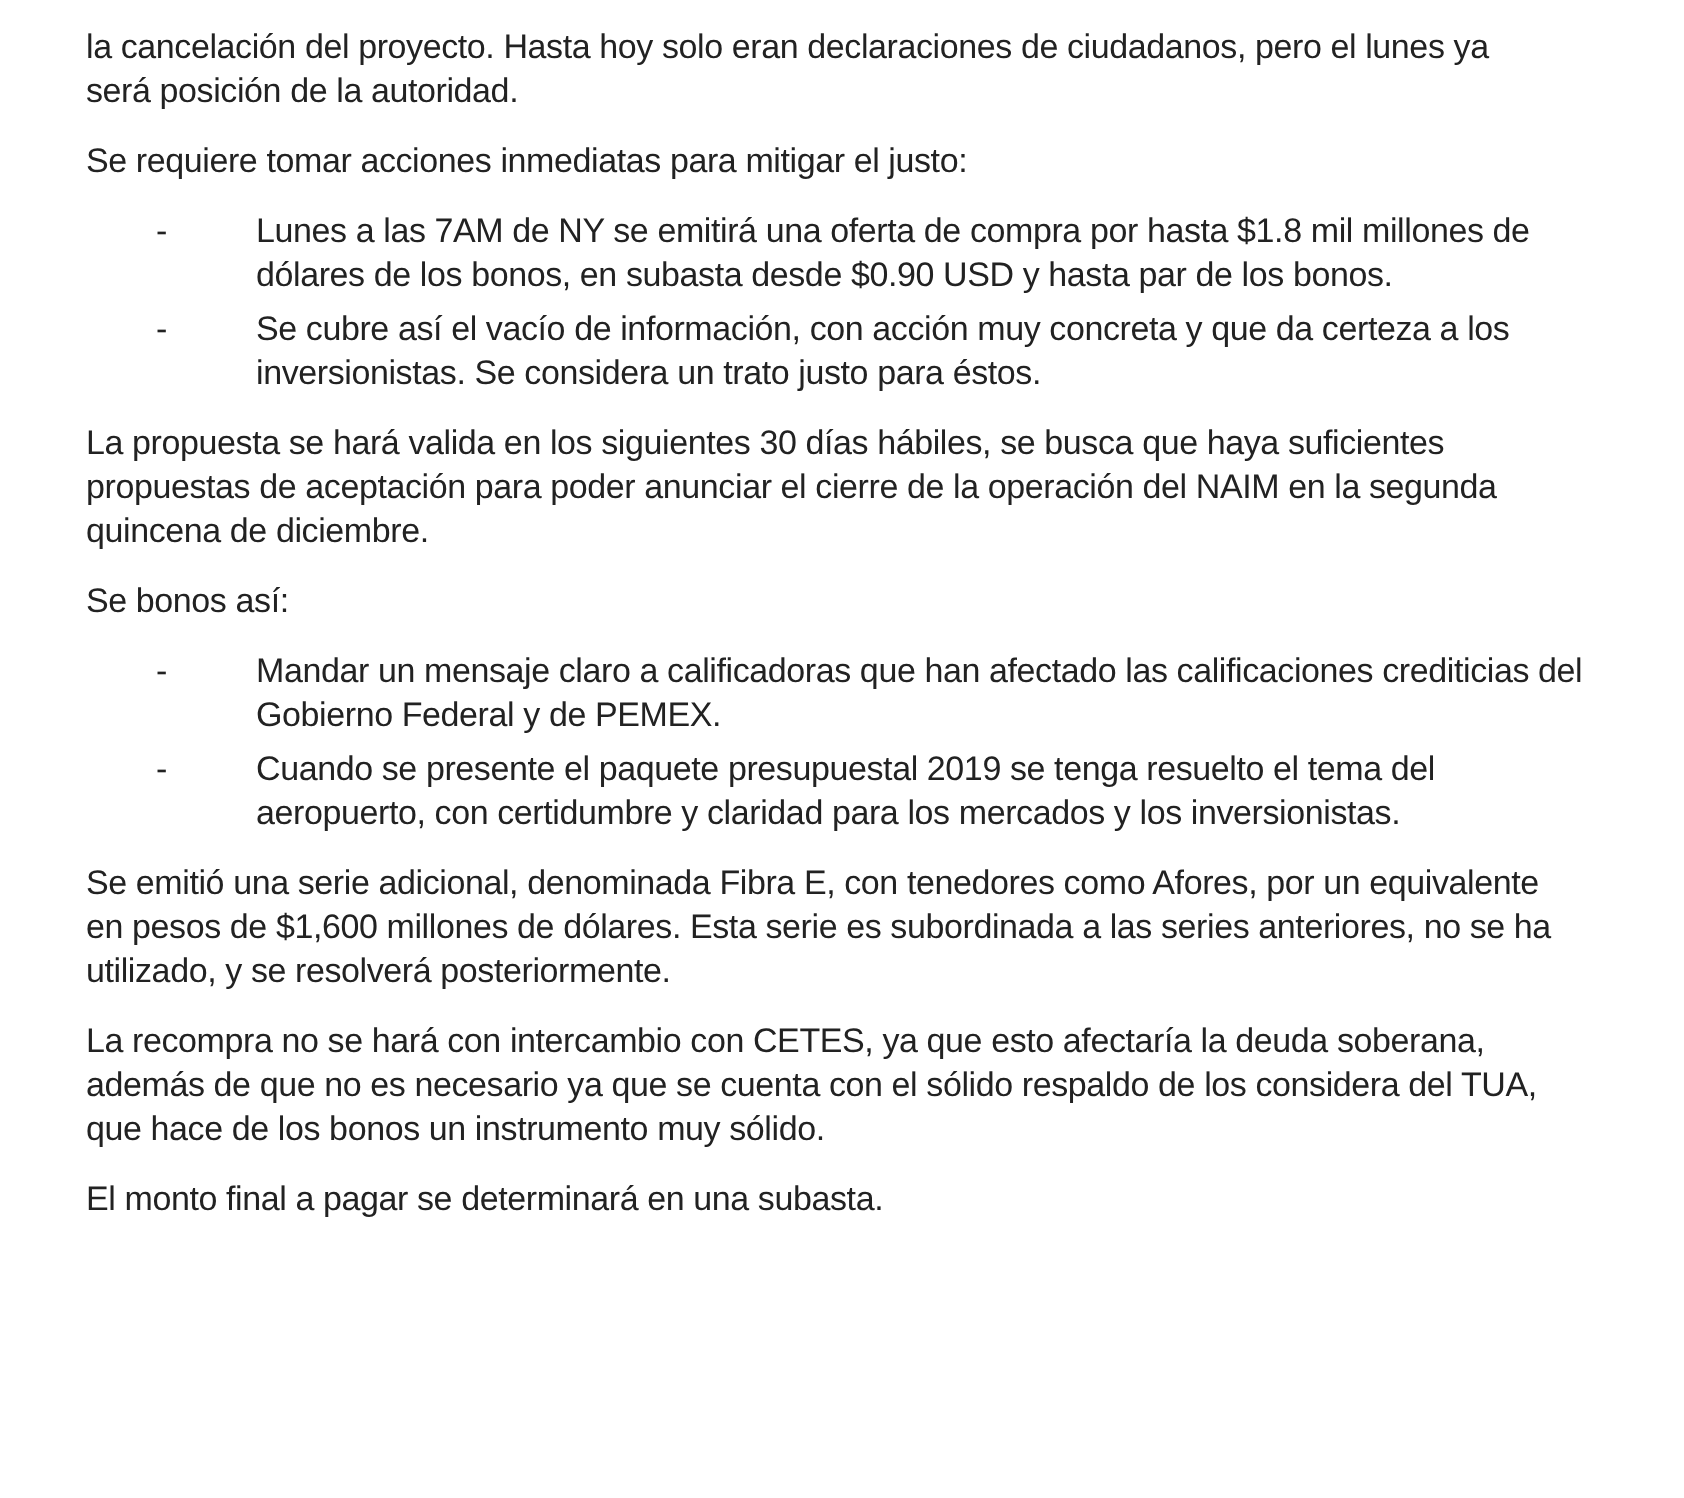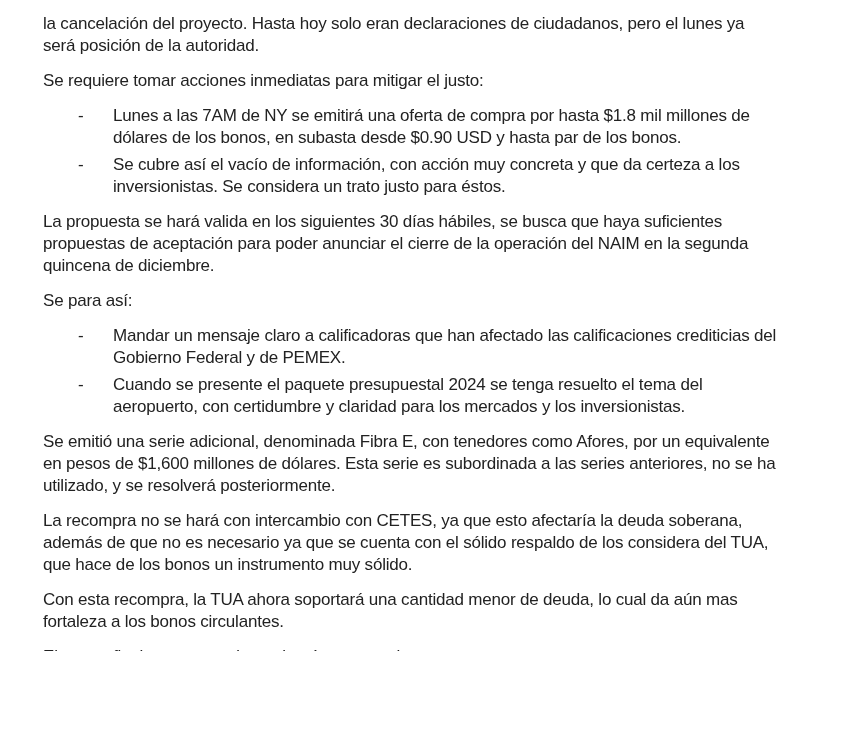"Lunes a las 7AM de" .bullet-text { margin-left: none -> 15px }
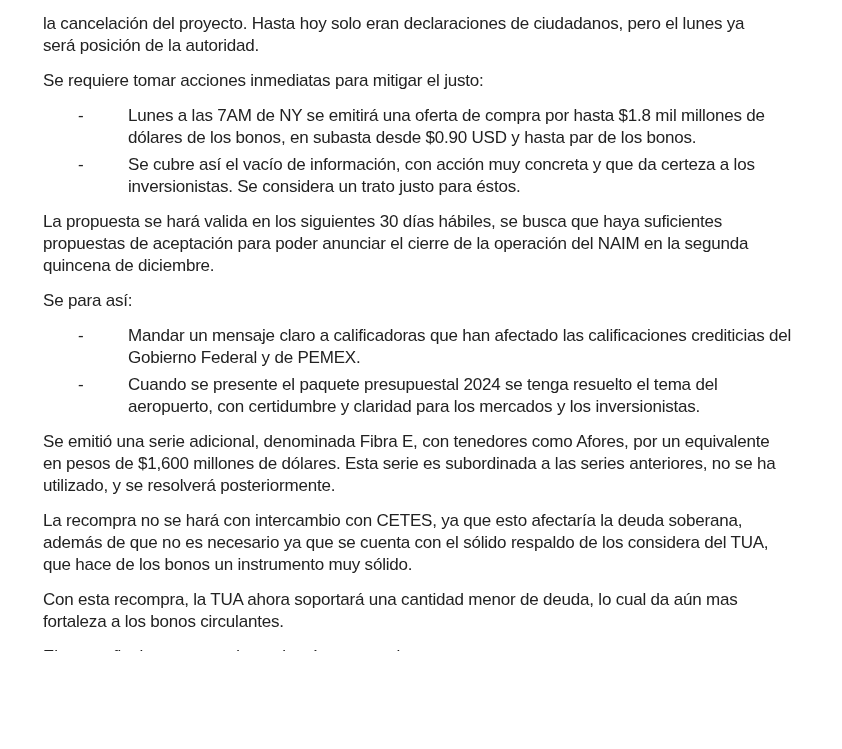"Se para así:" p.para { text: para -> bonos }
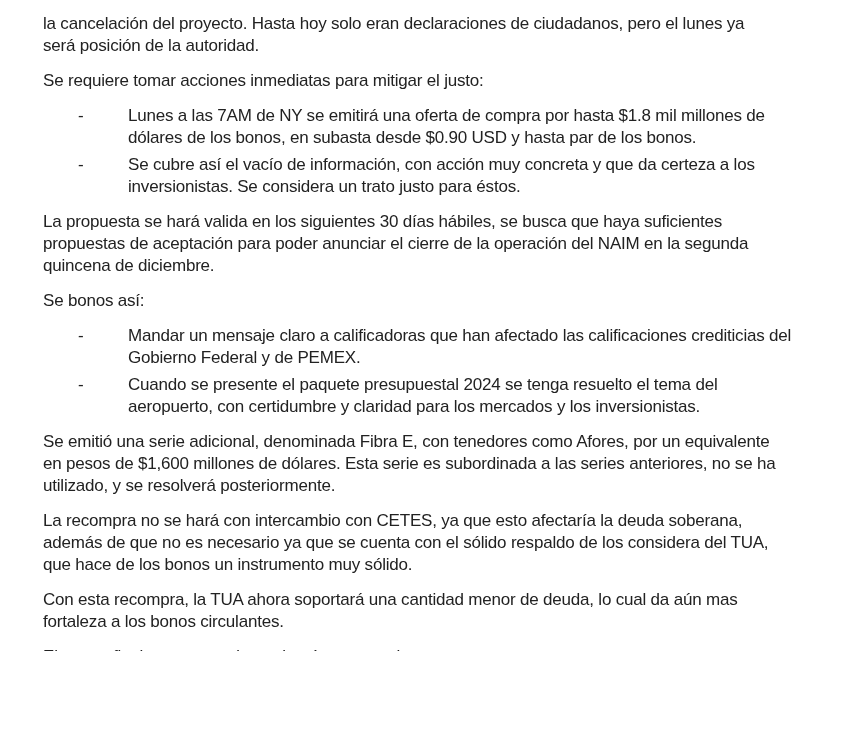"Cuando se presente el paquete" span.bullet-text { text: 2024 -> 2019 }
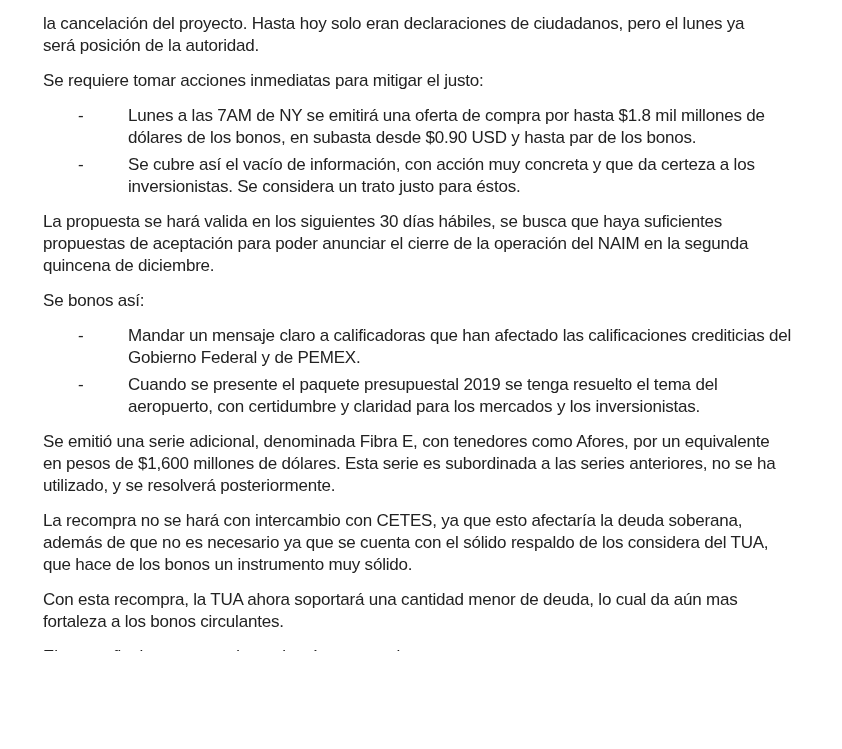"Con esta recompra, la TUA" p.para { html: <p>Con esta recompra, la TUA ahora soportará una cantidad menor de deuda, lo cual da aún mas fortaleza a los bonos circulantes.</p> -> none }
